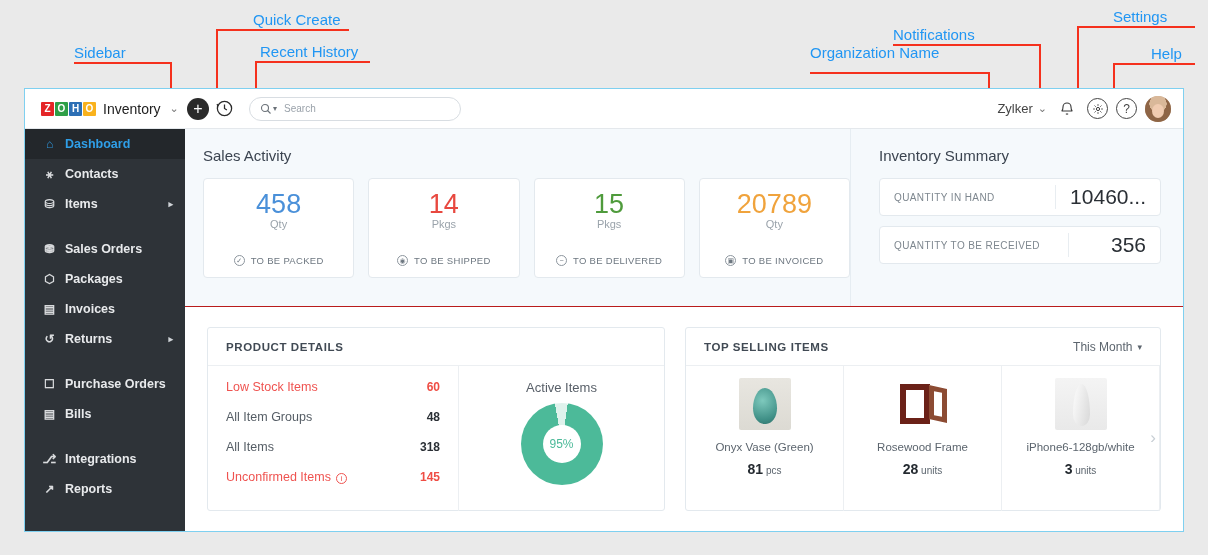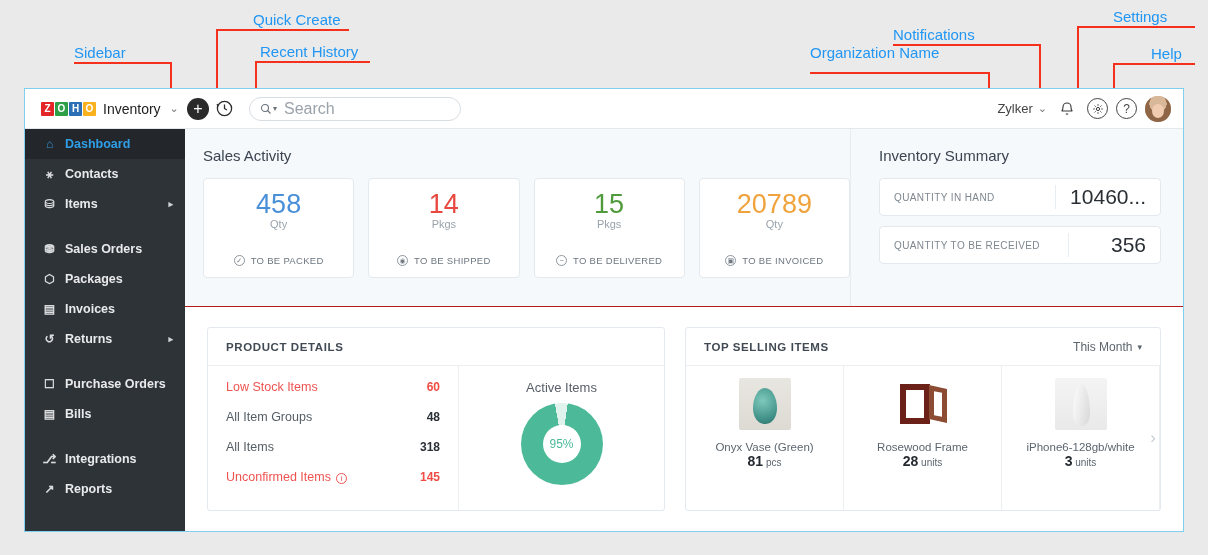"Search" .search-ph { font-size: 16px -> 10px }
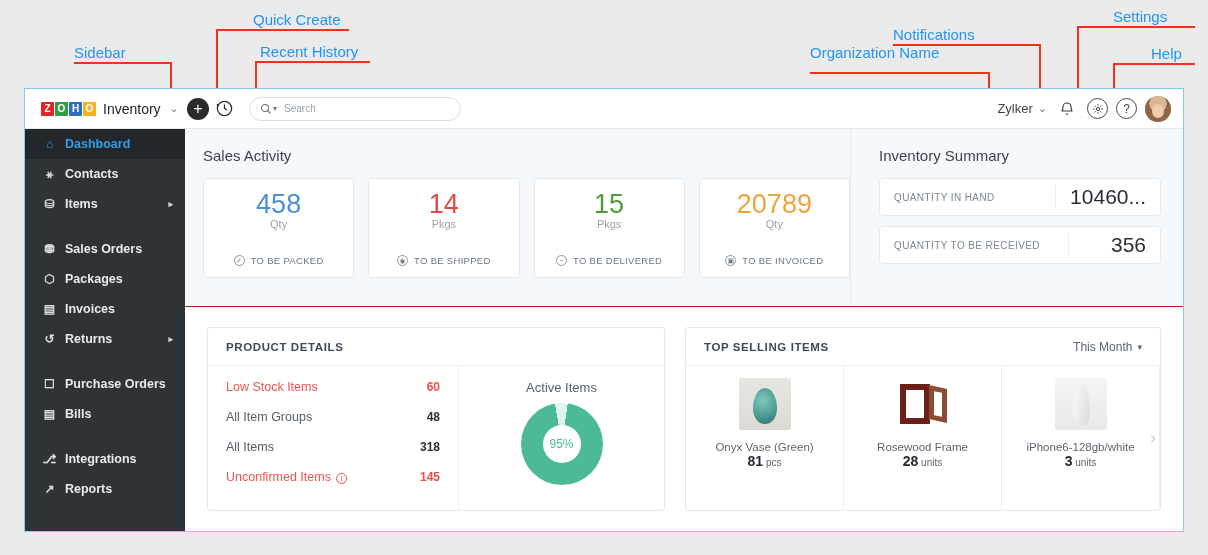"81 pcs" .ts-qty { margin-top: none -> 8px }
